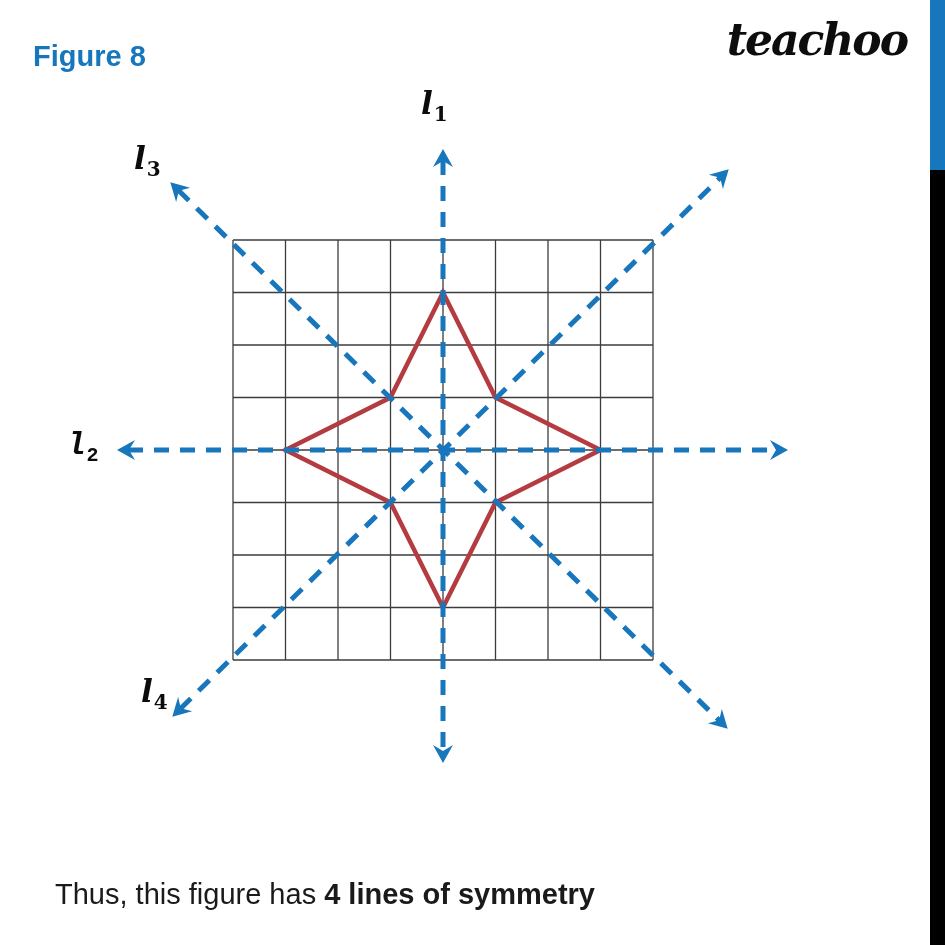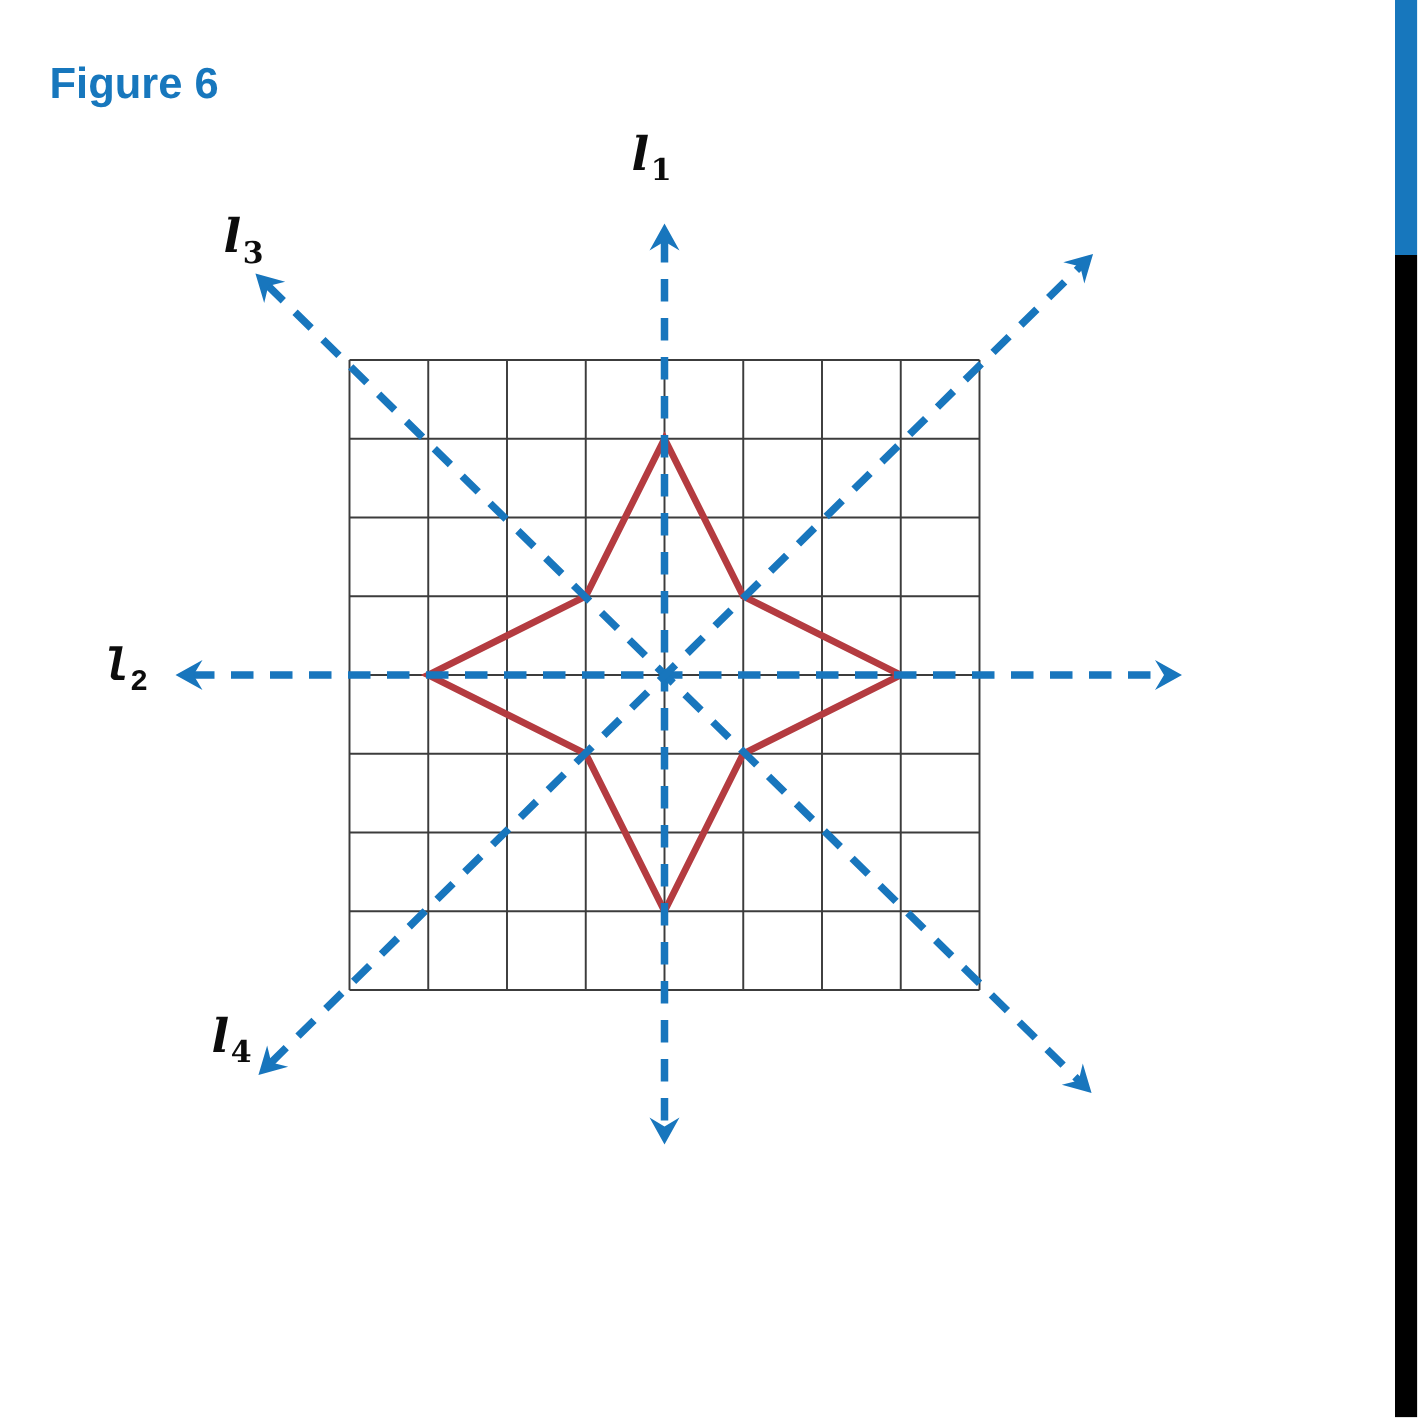"Figure 6" div.figure-label { text: 6 -> 8 }
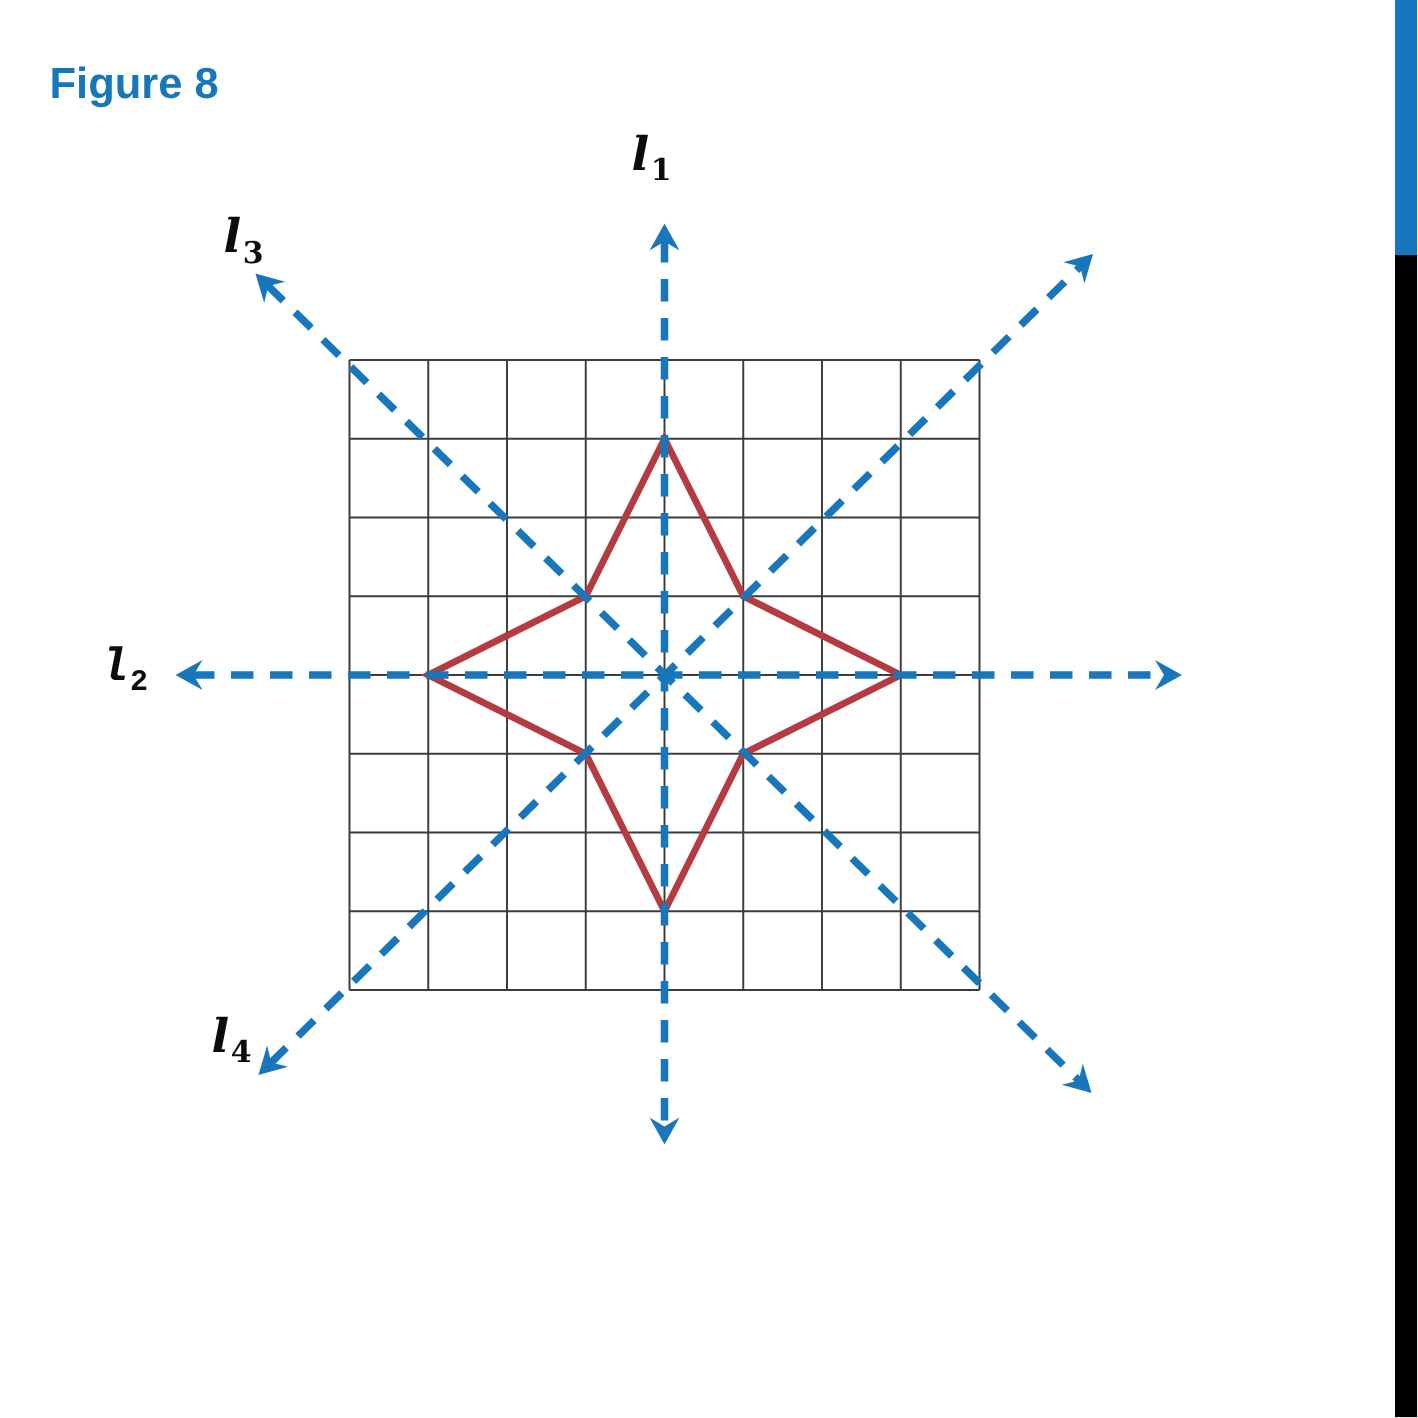"teachoo" div.logo { html: none -> <div>teachoo</div> }
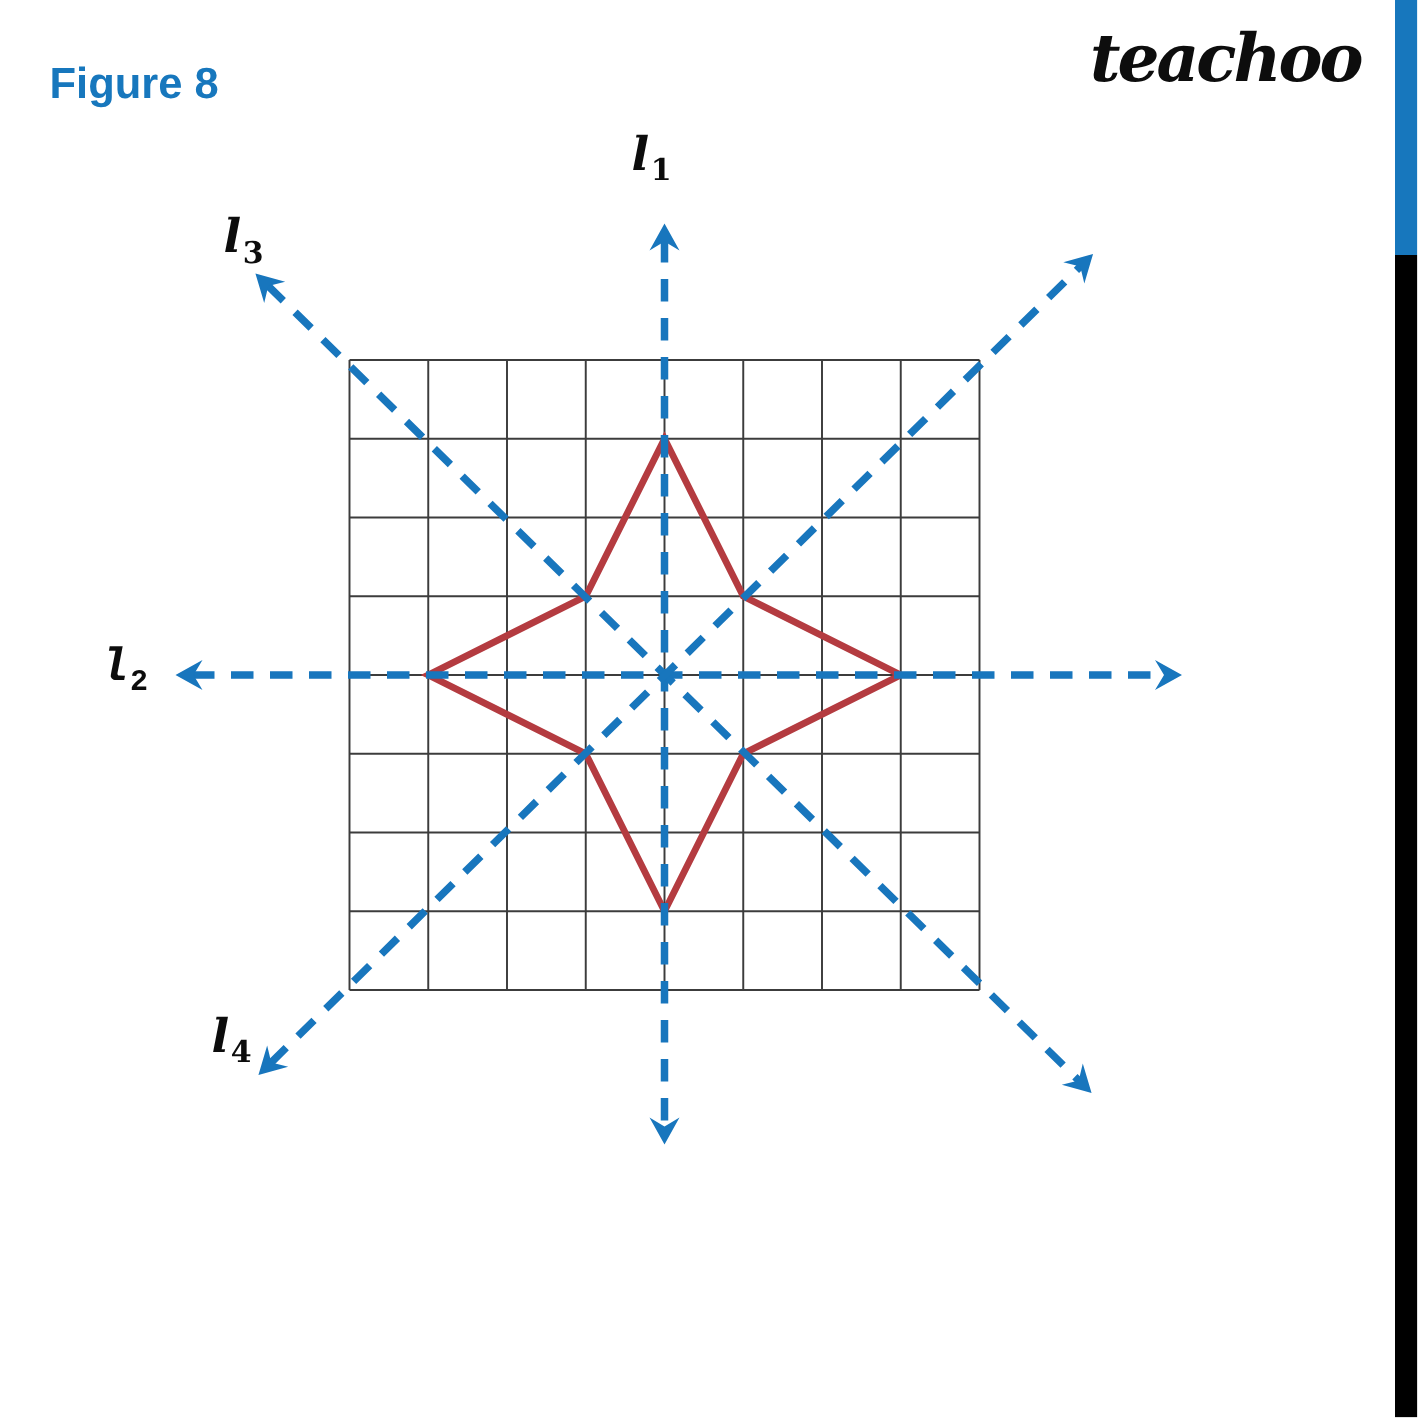"l3" .pos-l3 { left: 149px -> 134px }
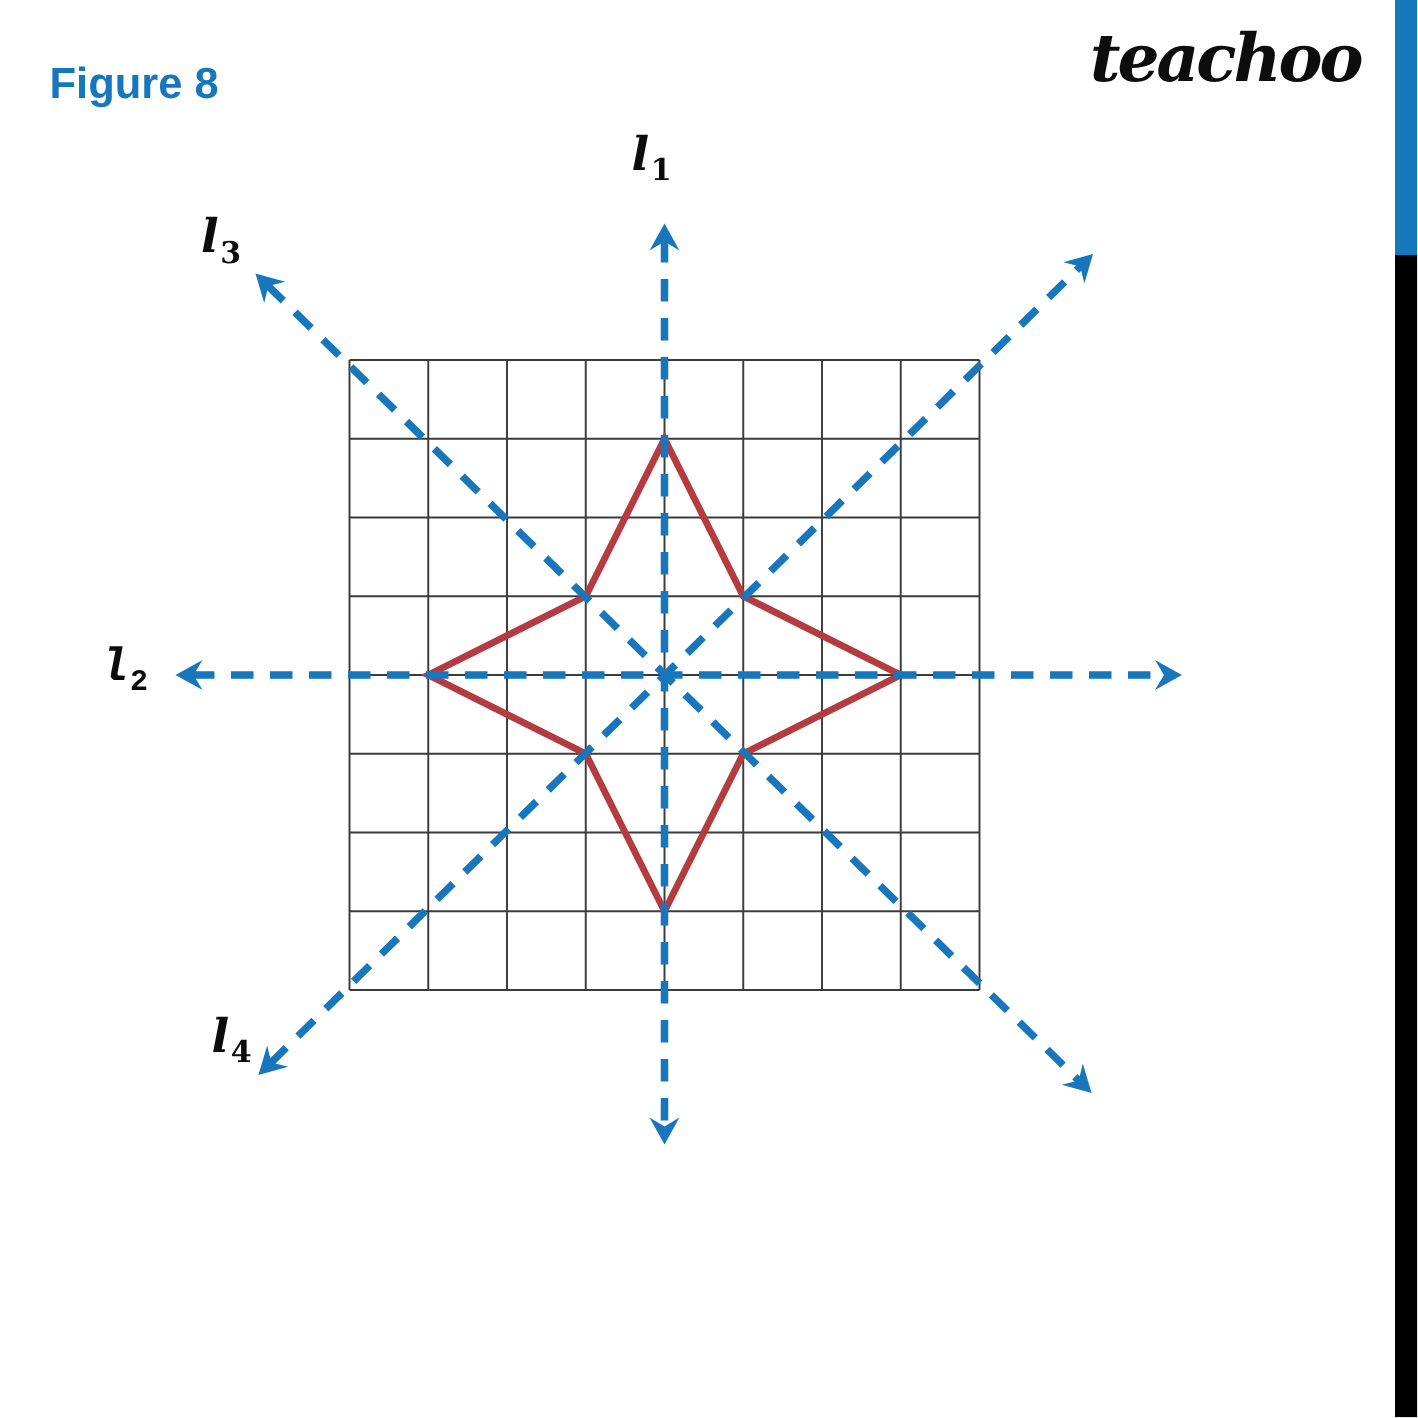"Thus, this figure has 4" div.caption { html: none -> <div><span>Thus, this figure has </span><b>4 lines of symmetry</b></div> }
